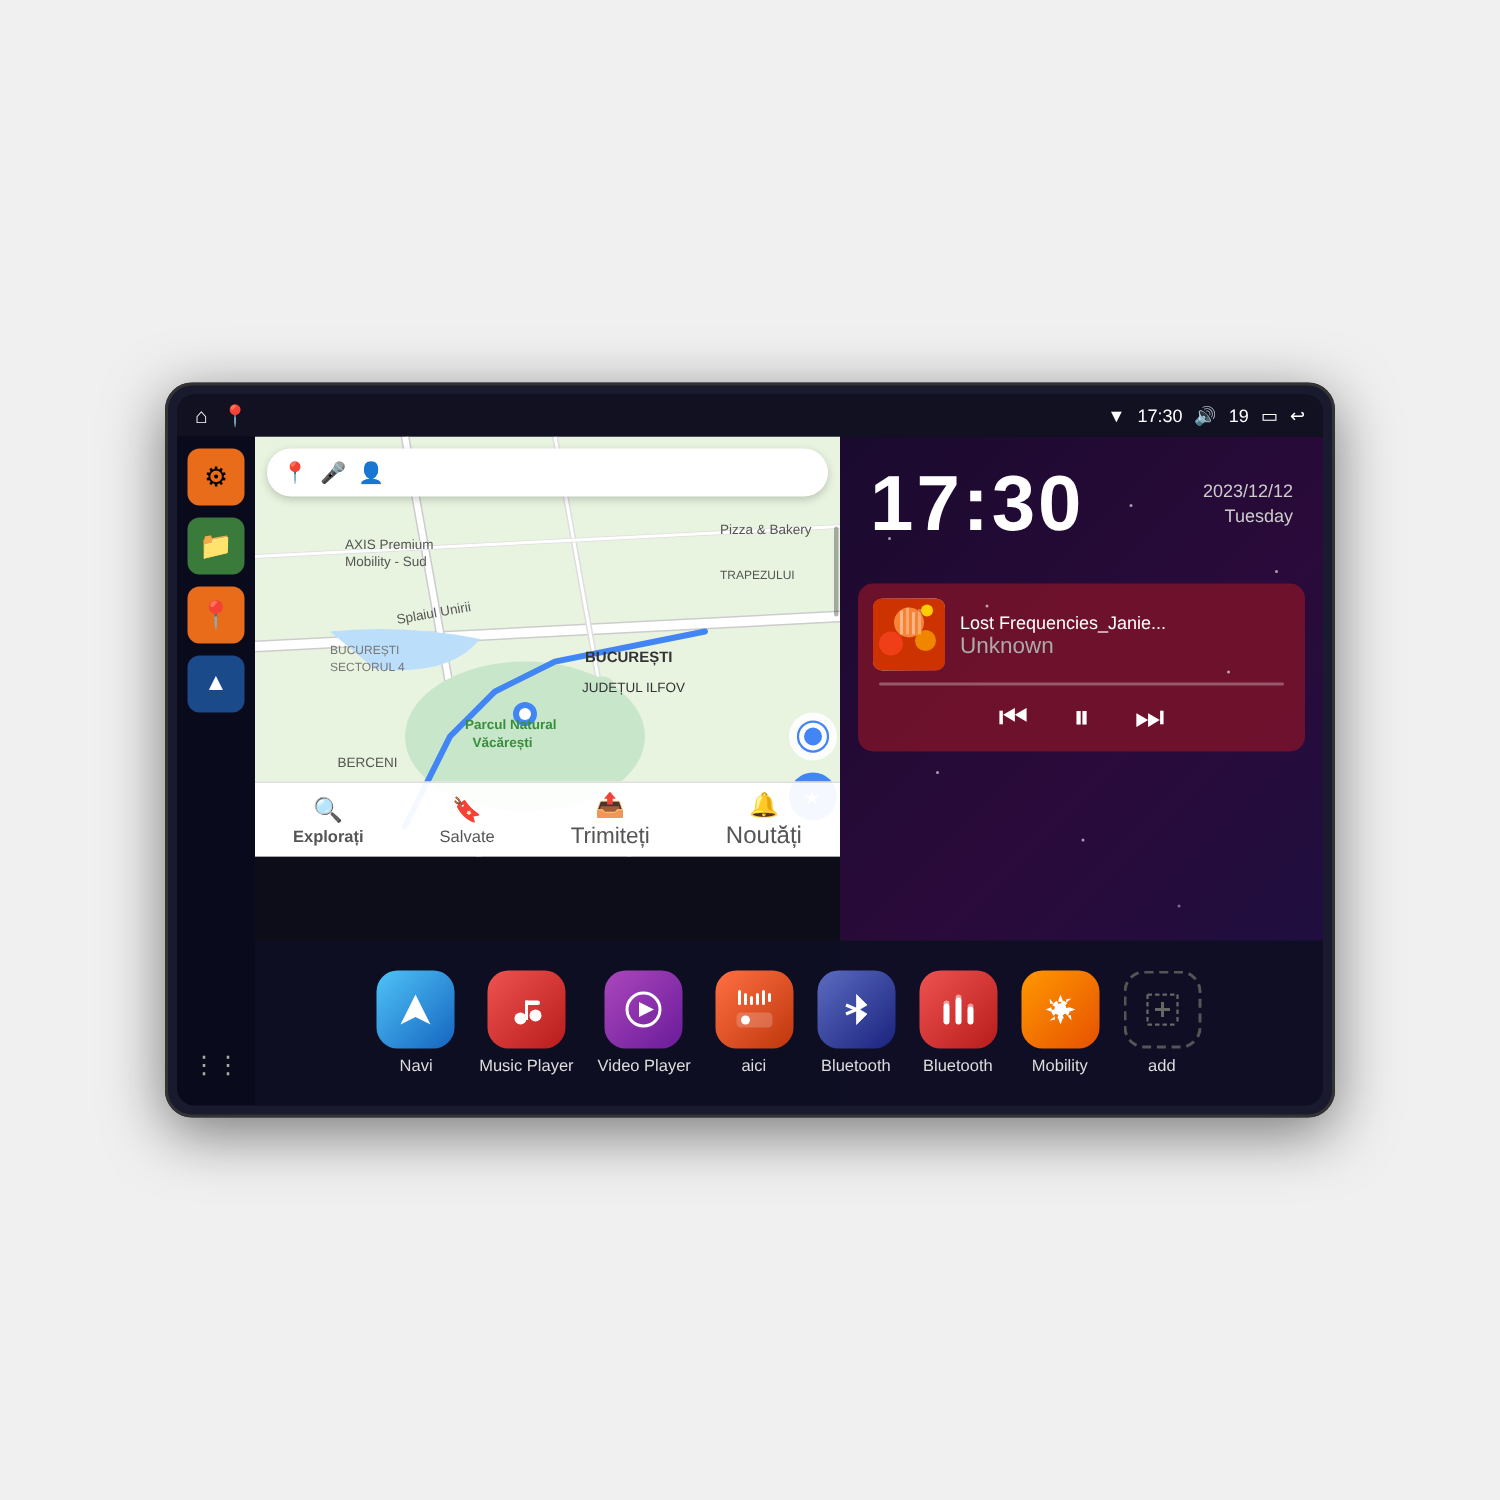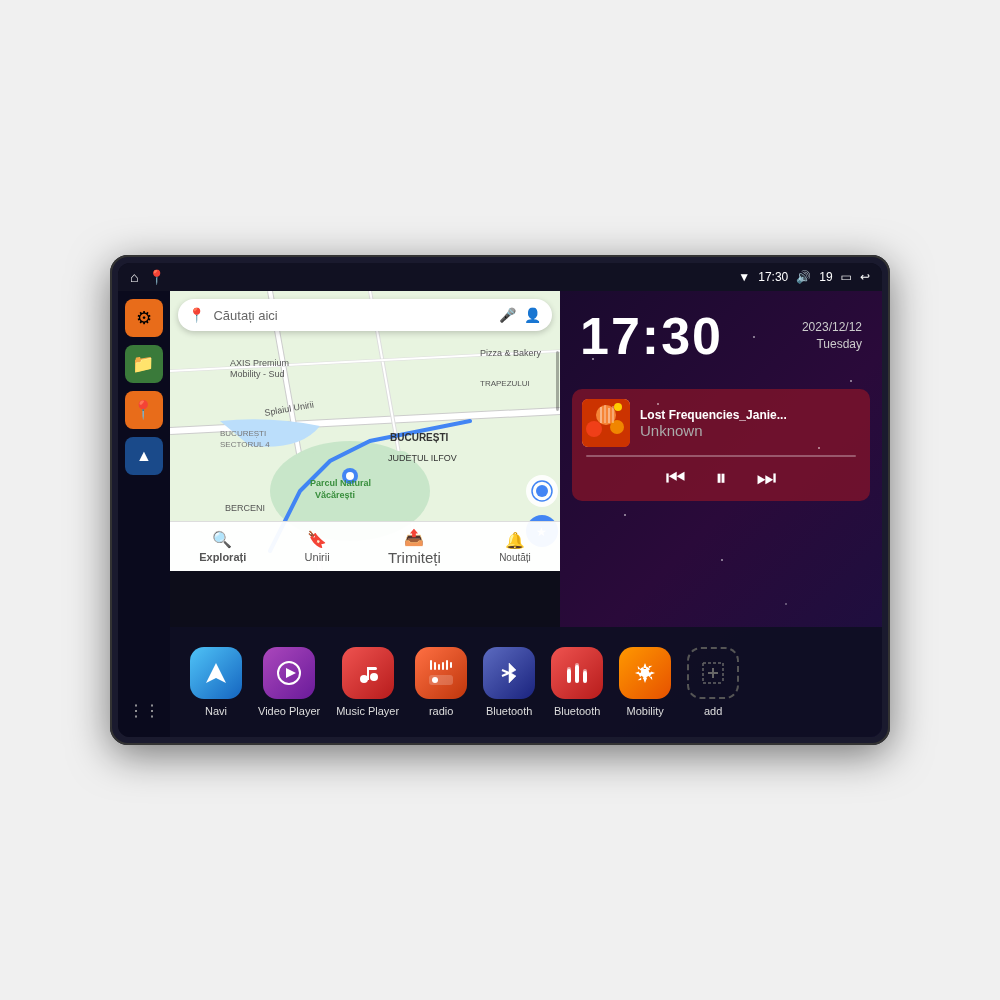"Căutați aici" span.map-search-text { html: <span>Căutați aici</span> -> none }
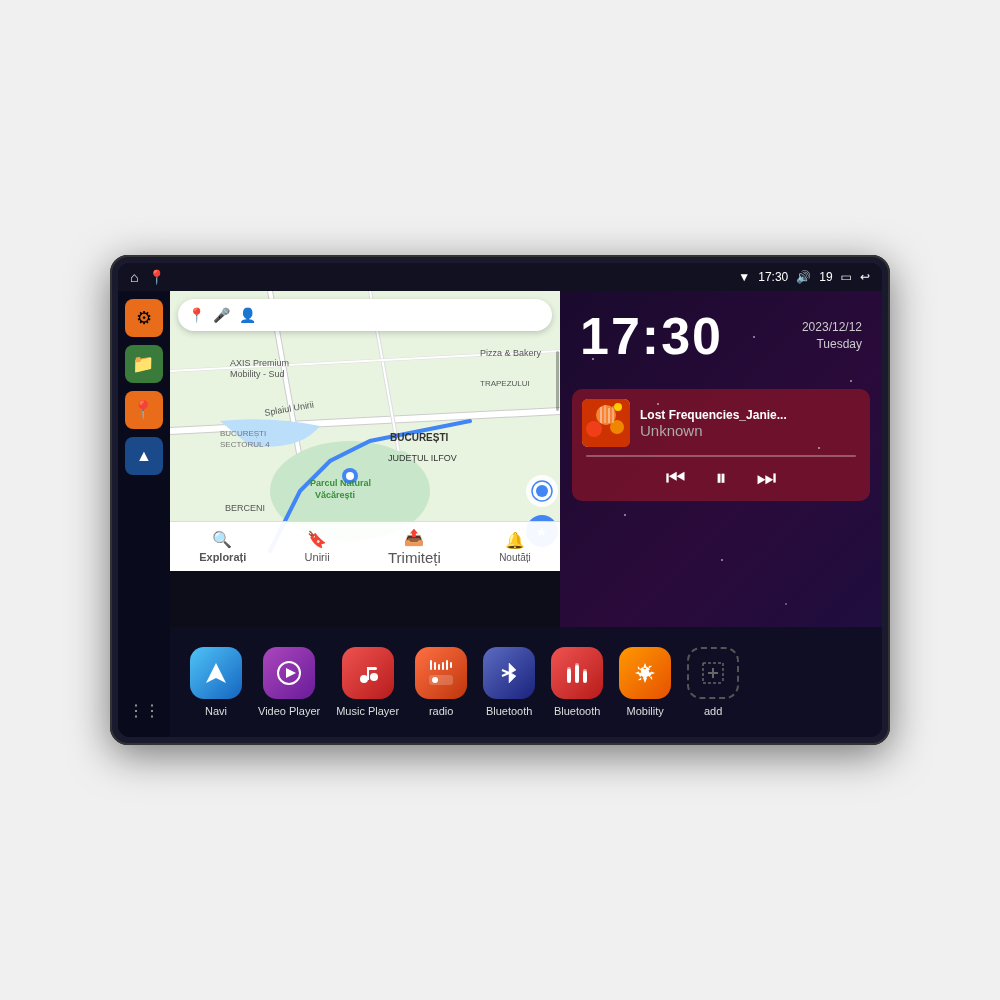"Lost Frequencies_Janie..." .music-title { font-weight: bold -> normal }
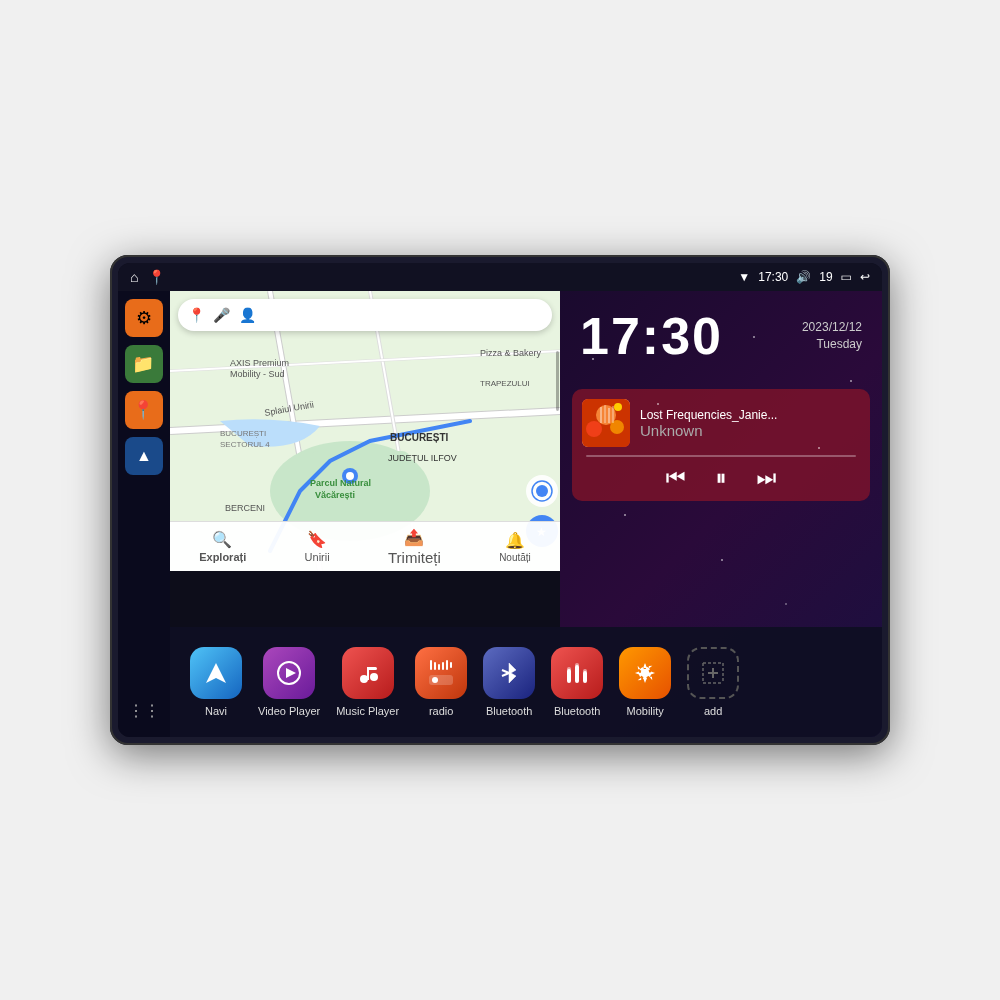"Unirii" span { text: Unirii -> Salvate }
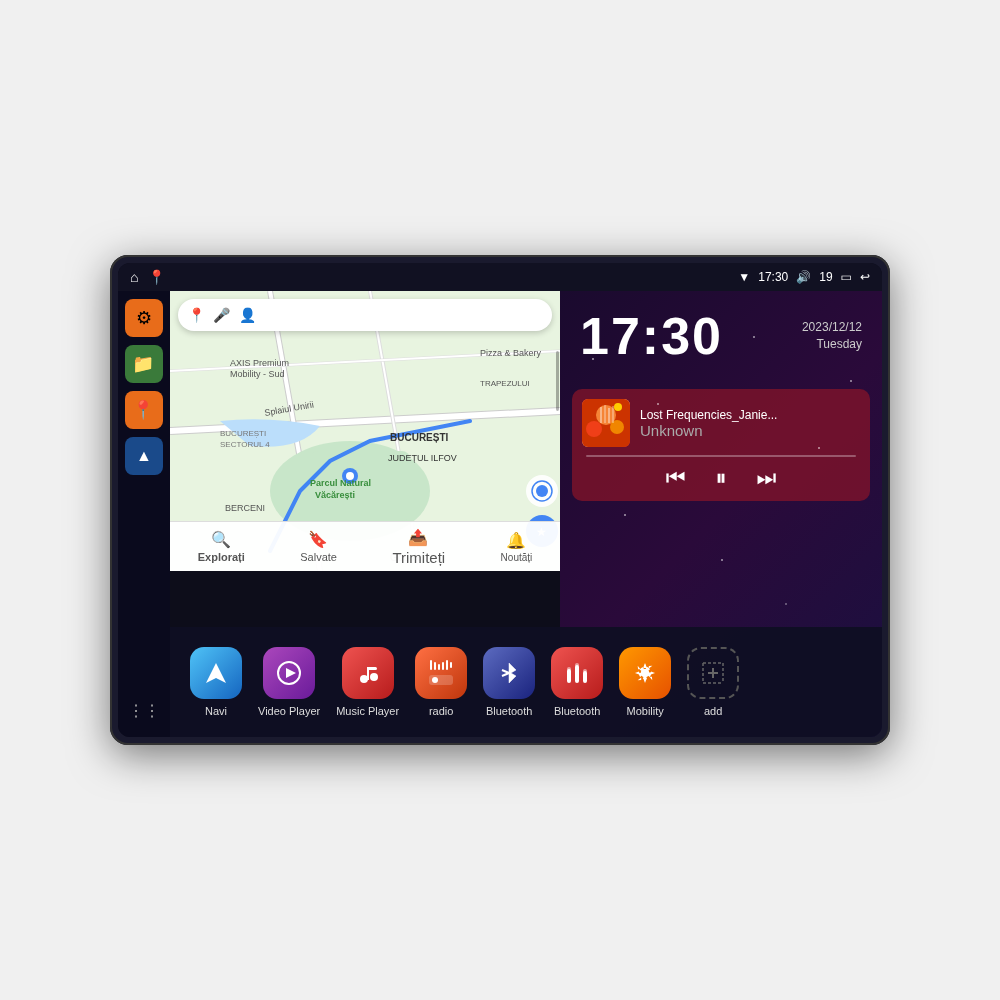"Noutăți" span { font-size: 10px -> 16px }
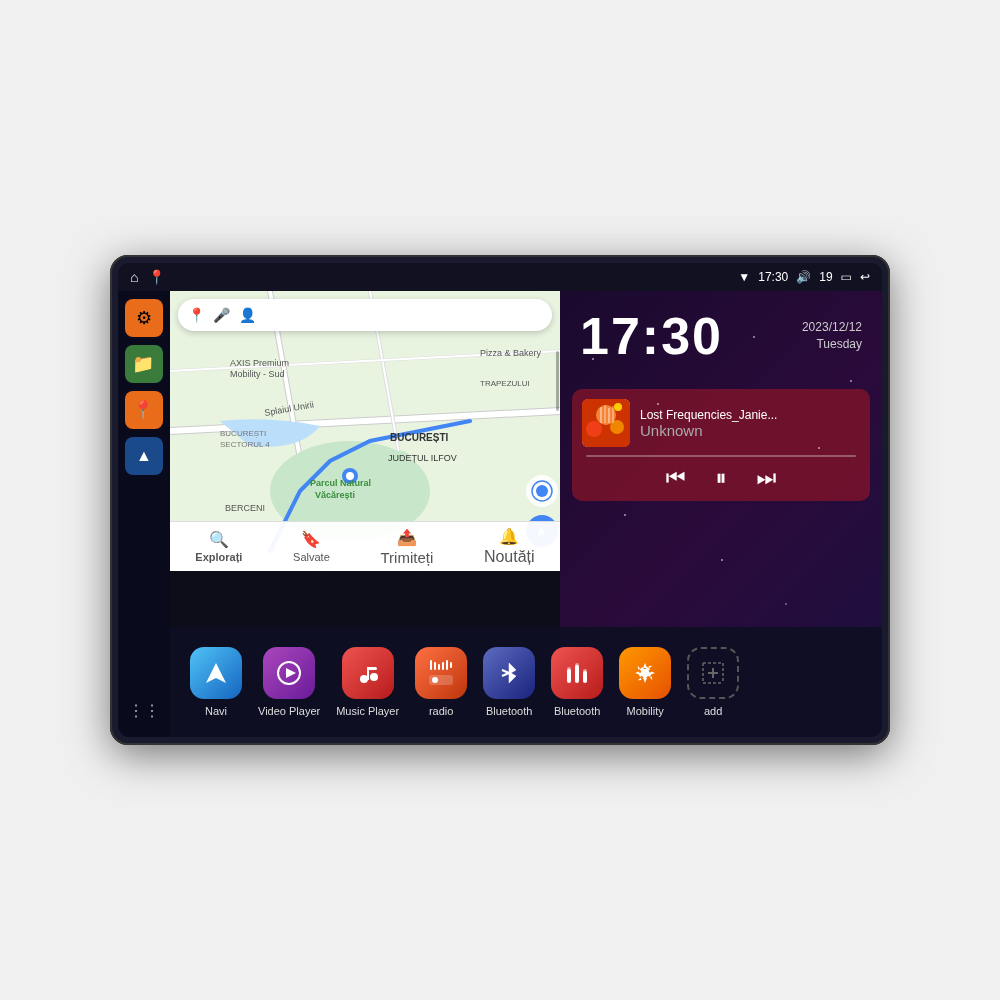"Navi" .app-grid-area { justify-content: flex-start -> center }
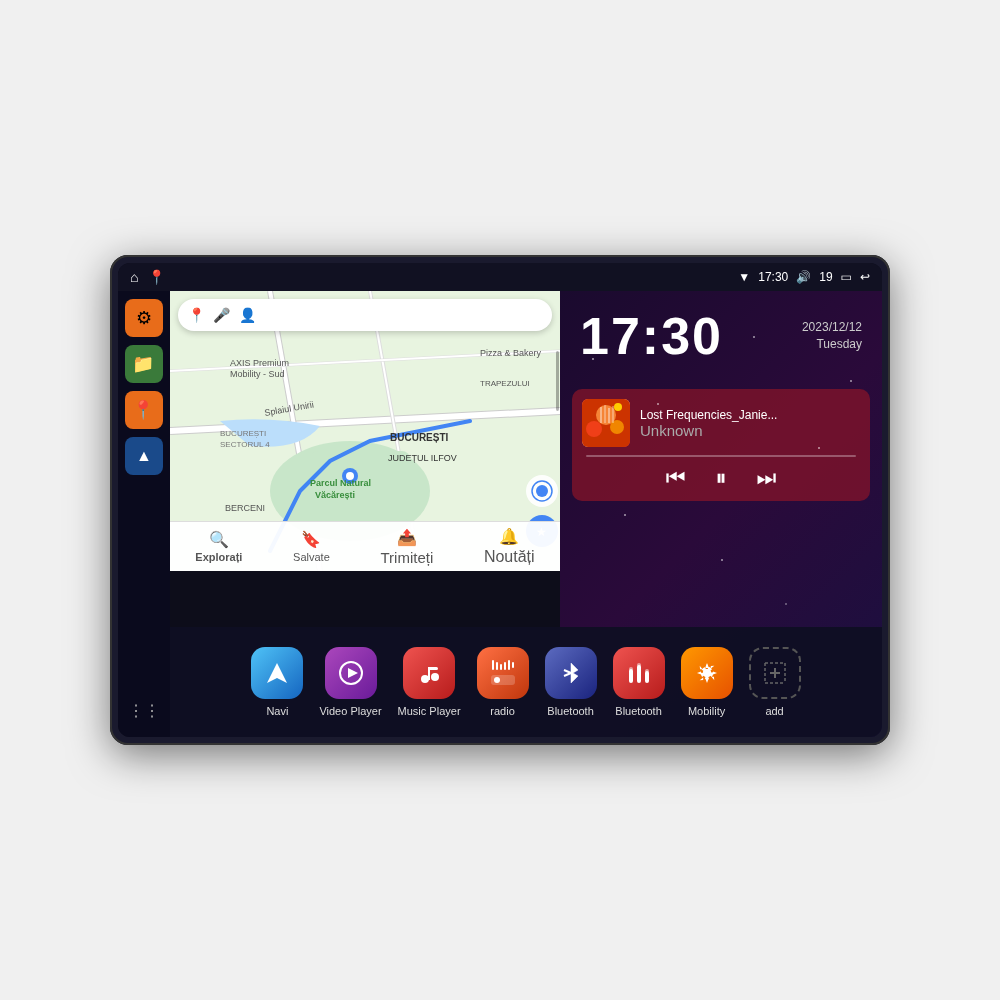"Video Player" div.app-item { order: before "Music Player" -> after "Music Player" }
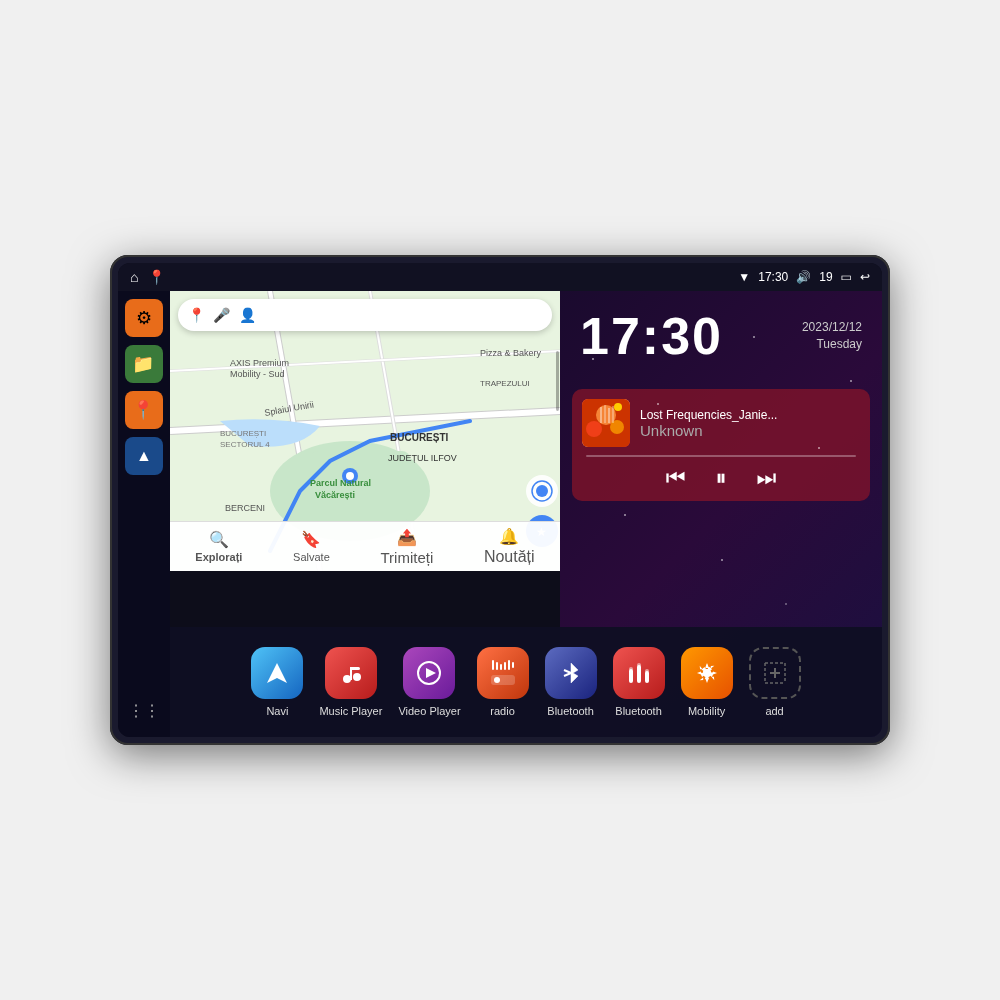"radio" span.app-label { text: radio -> aici }
